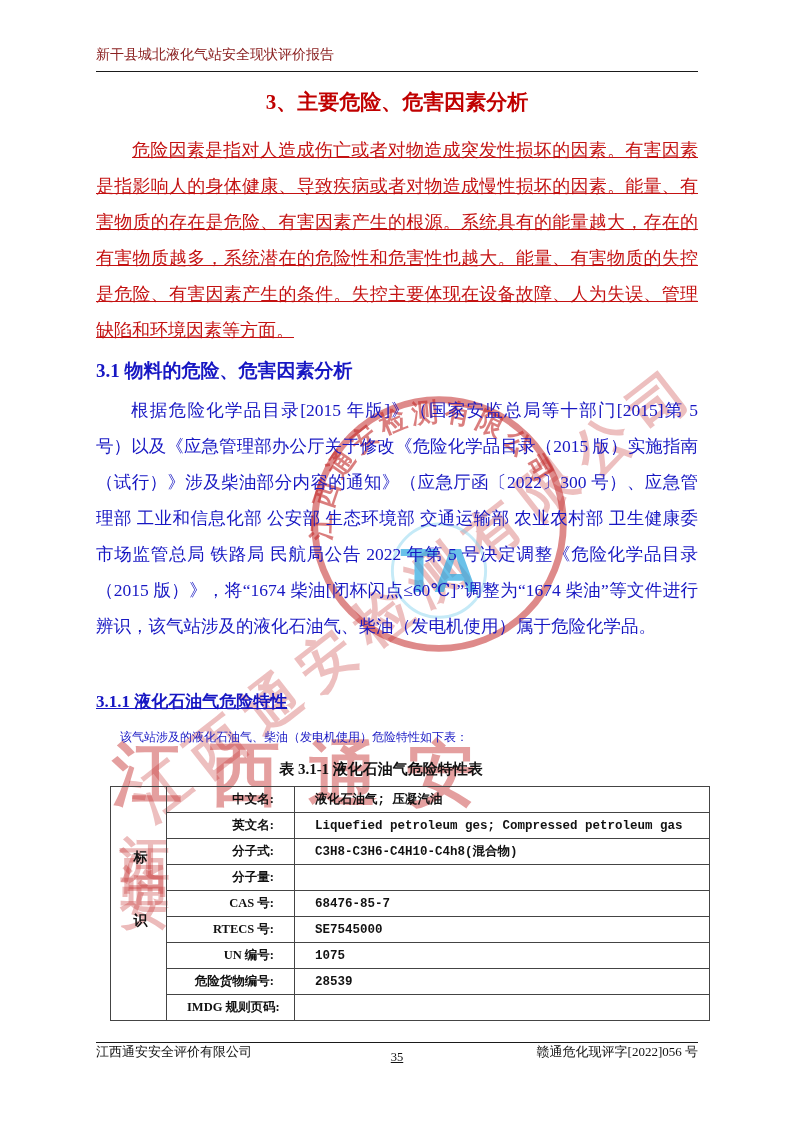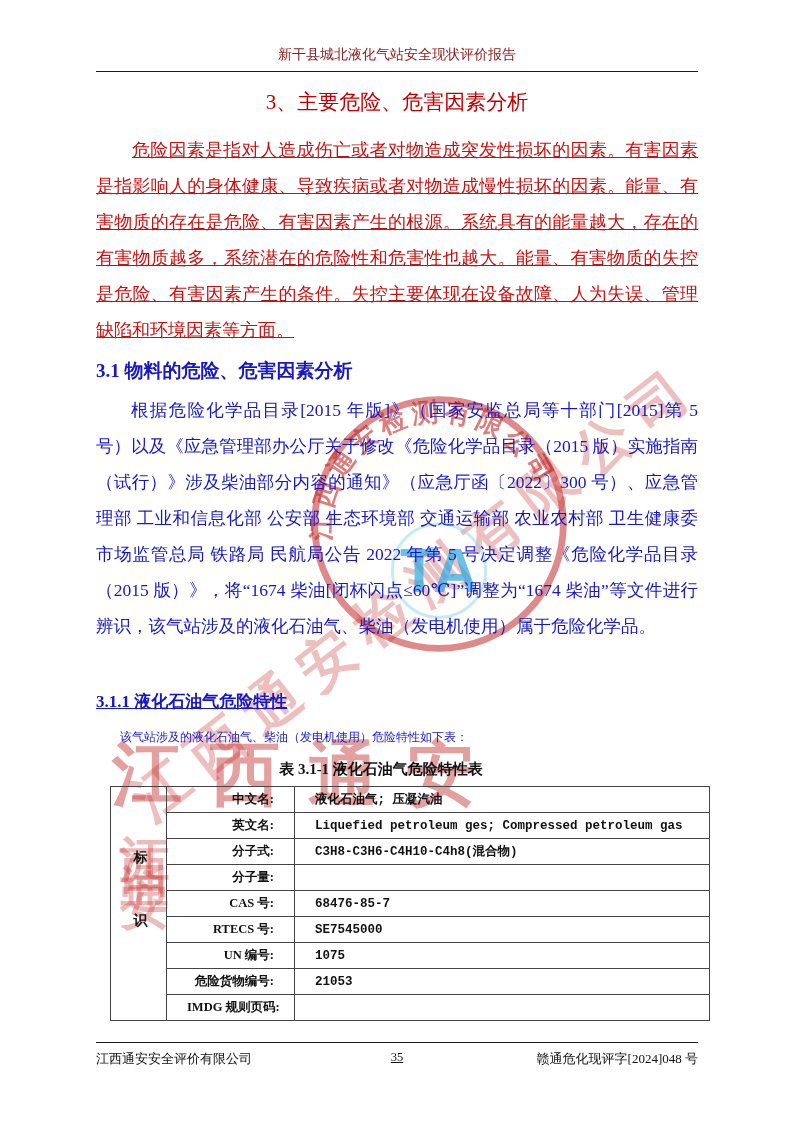"新干县城北液化气站安全现状评价报告" .doc-header { text-align: center -> left }
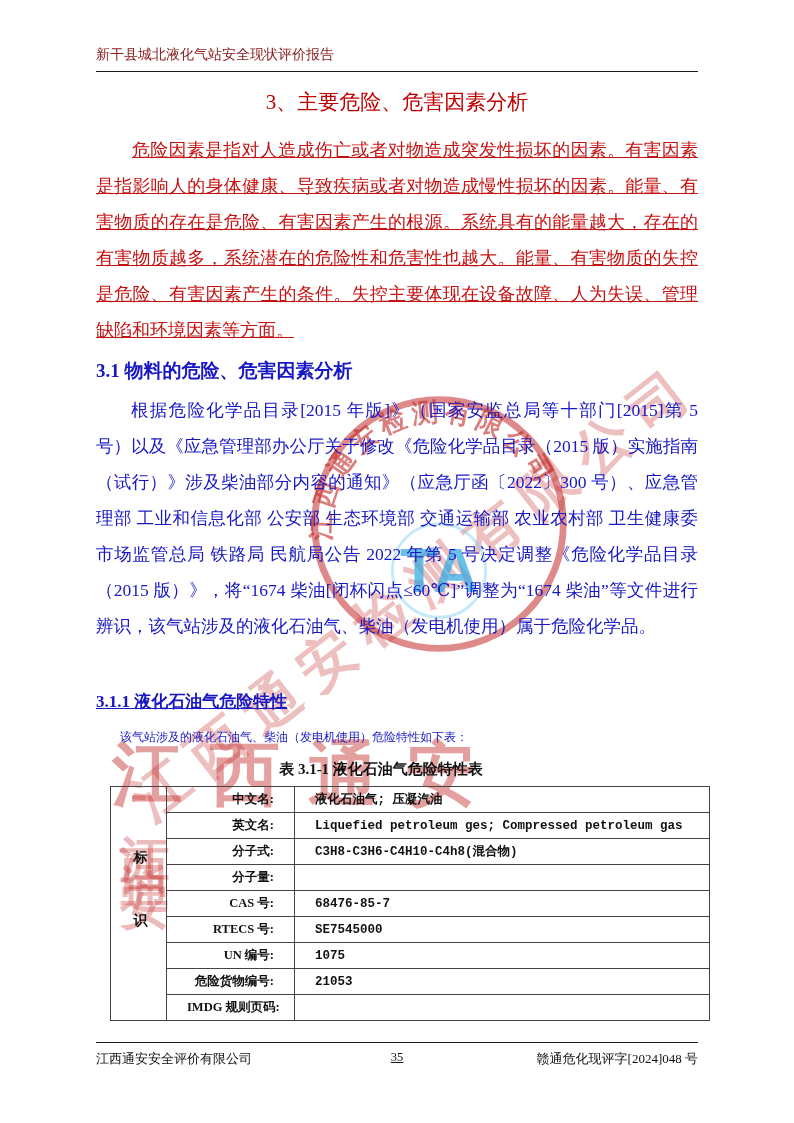"3、主要危险、危害因素分析" .chapter-title { font-weight: normal -> bold }
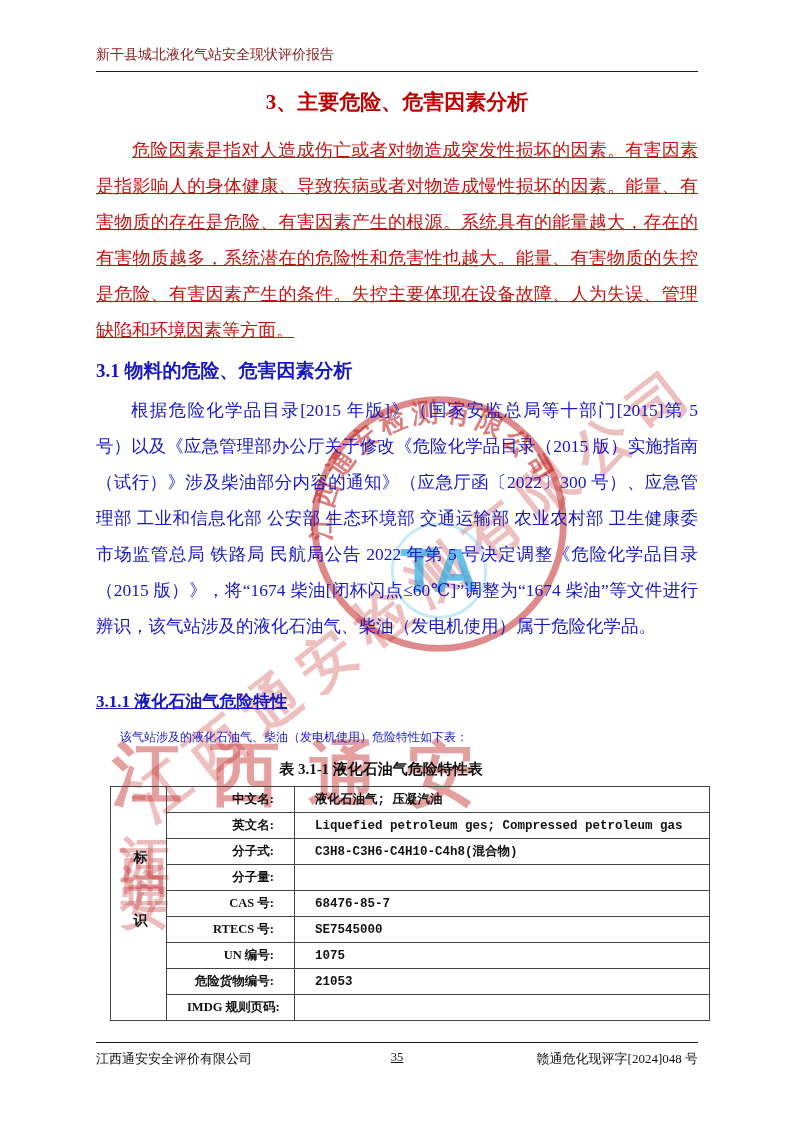"21053" td.val { text: 21053 -> 28539 }
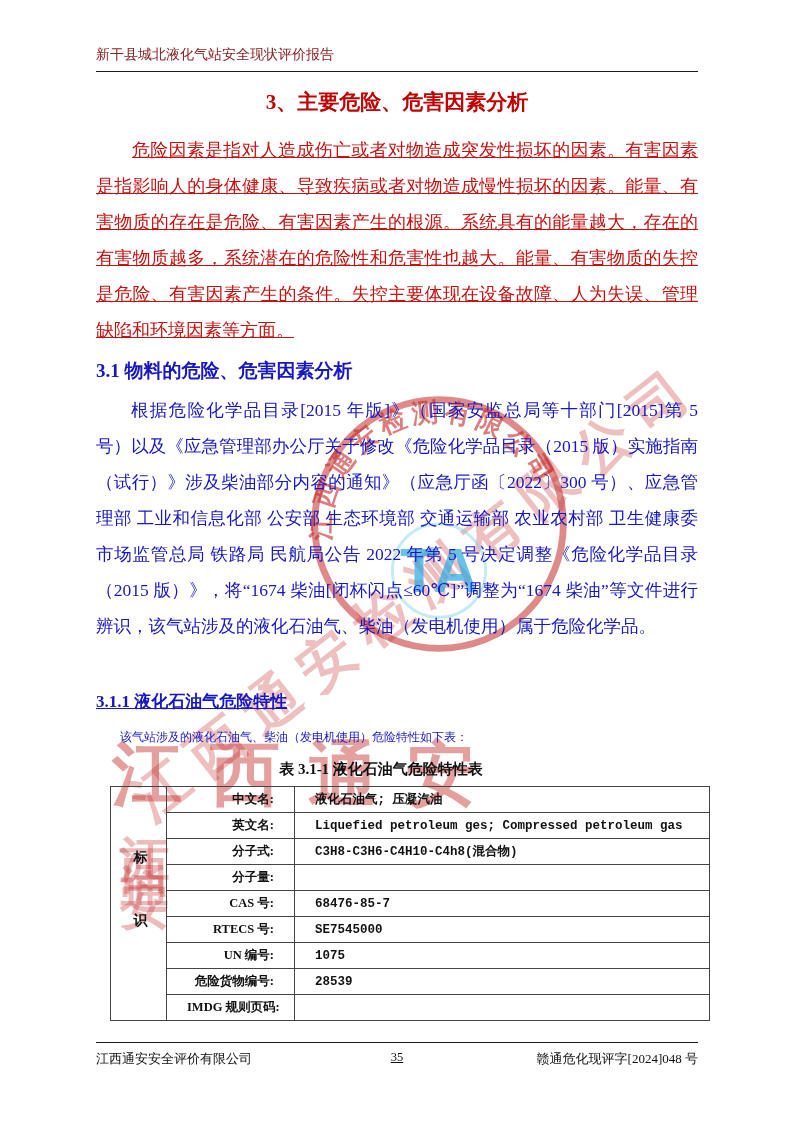"江西通安安全评价有限公司" .doc-footer { padding-top: 7px -> none }
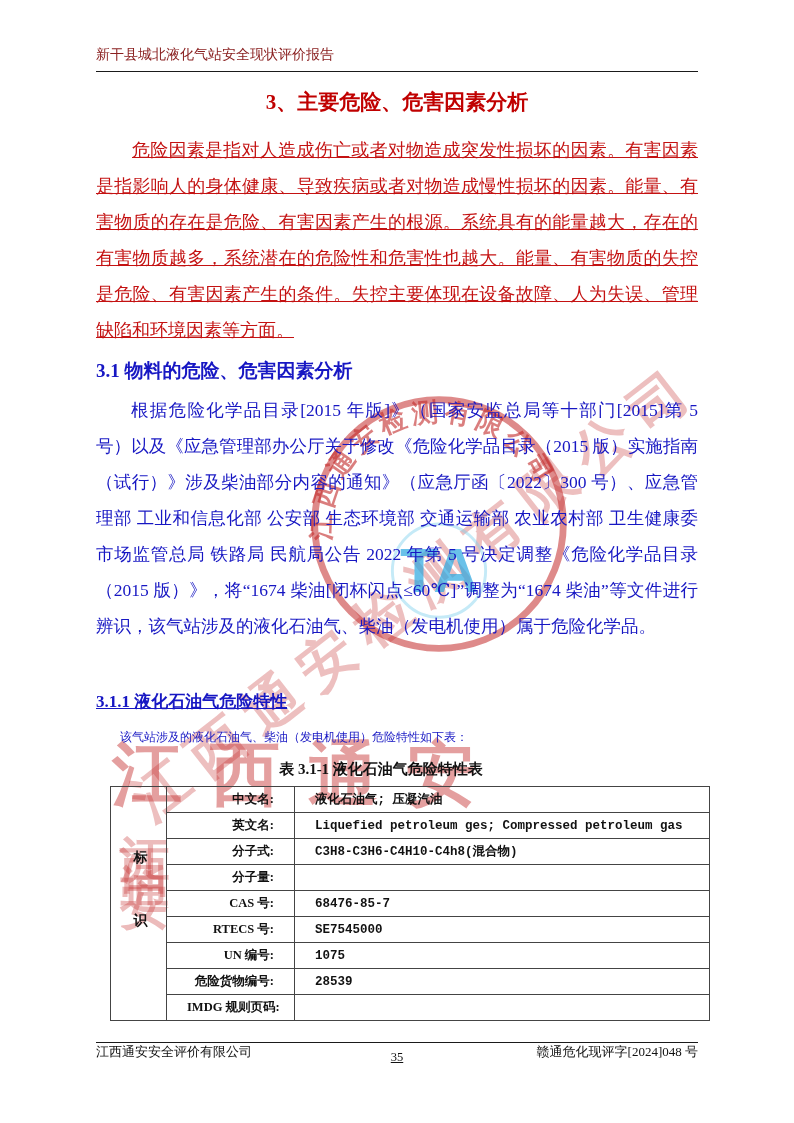"赣通危化现评字[2024]048 号" span.f-right { text: 2024]048 -> 2022]056 }
